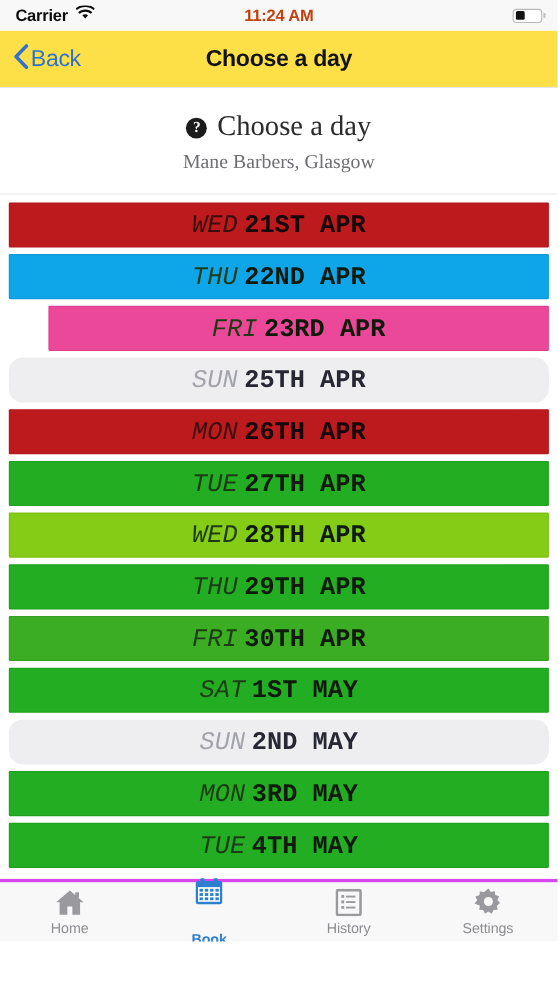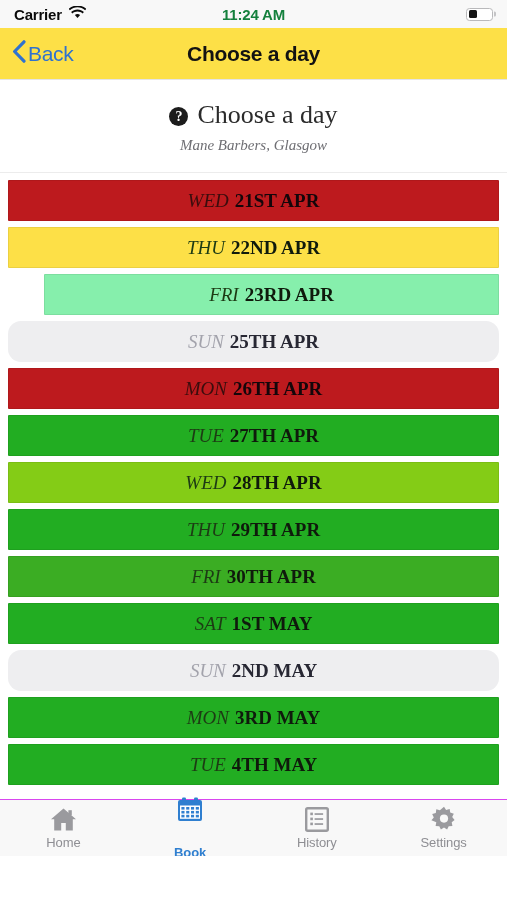"11:24 AM" .status-time { color: #15803d -> #c2410c }
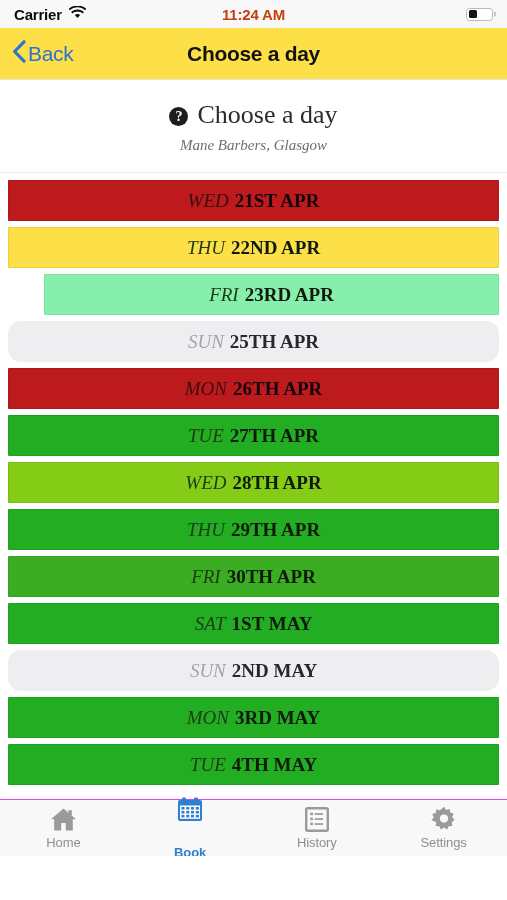"Mane Barbers, Glasgow" .page-subtitle { font-size: 15px -> 18px; font-style: italic -> none }
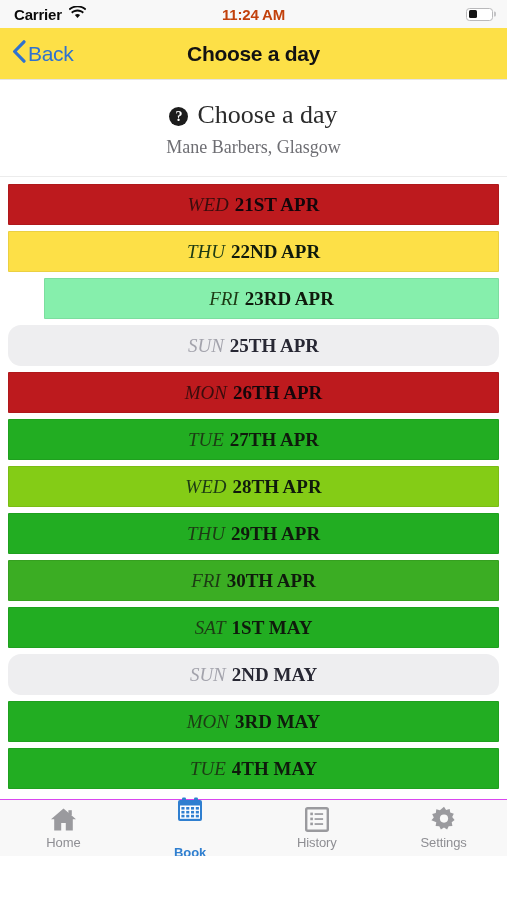"WED 21ST APR" .day-label { font-family: Liberation Serif, serif -> Liberation Mono, monospace; font-size: 19px -> 23px }
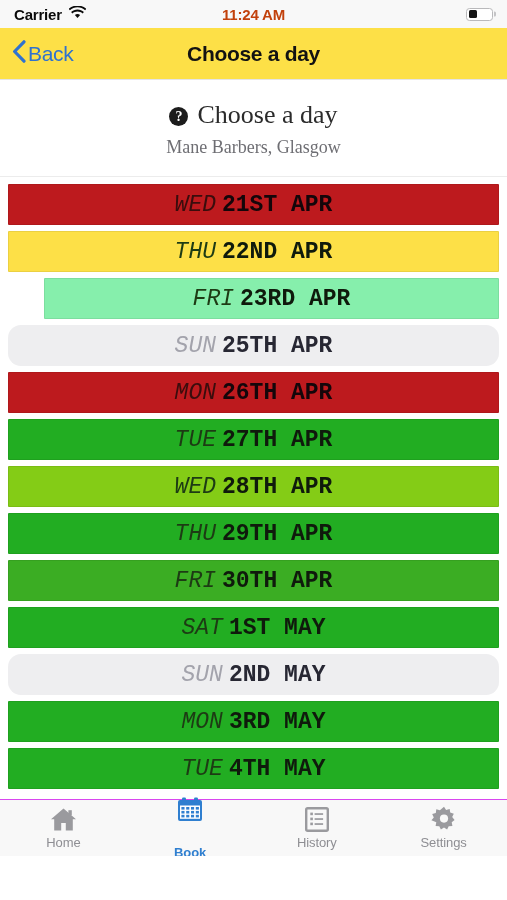"THU 22ND APR" div.day-row { background: #fde047 -> #0ea5e9 }
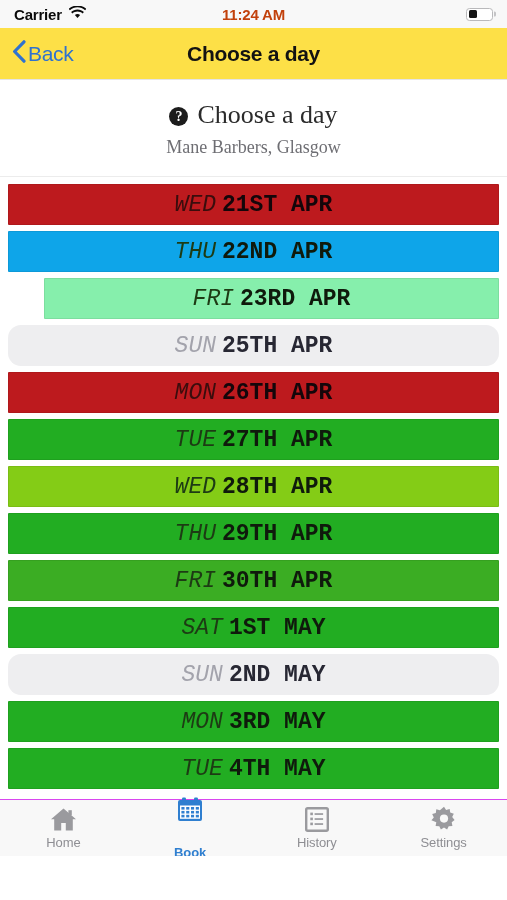"FRI 23RD APR" div.day-row { background: #86efac -> #ec4899 }
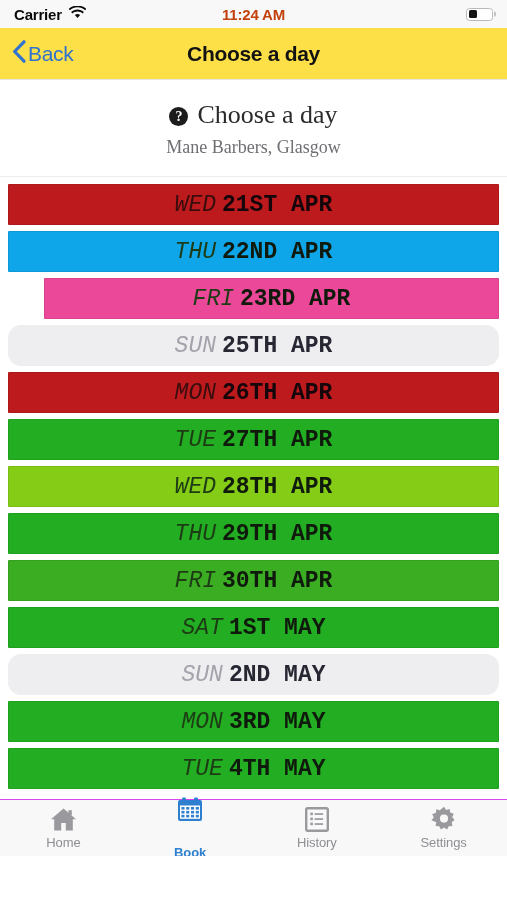"Home" .tab-bar { border-top: 1px solid #d946ef -> 3px solid #d946ef }
